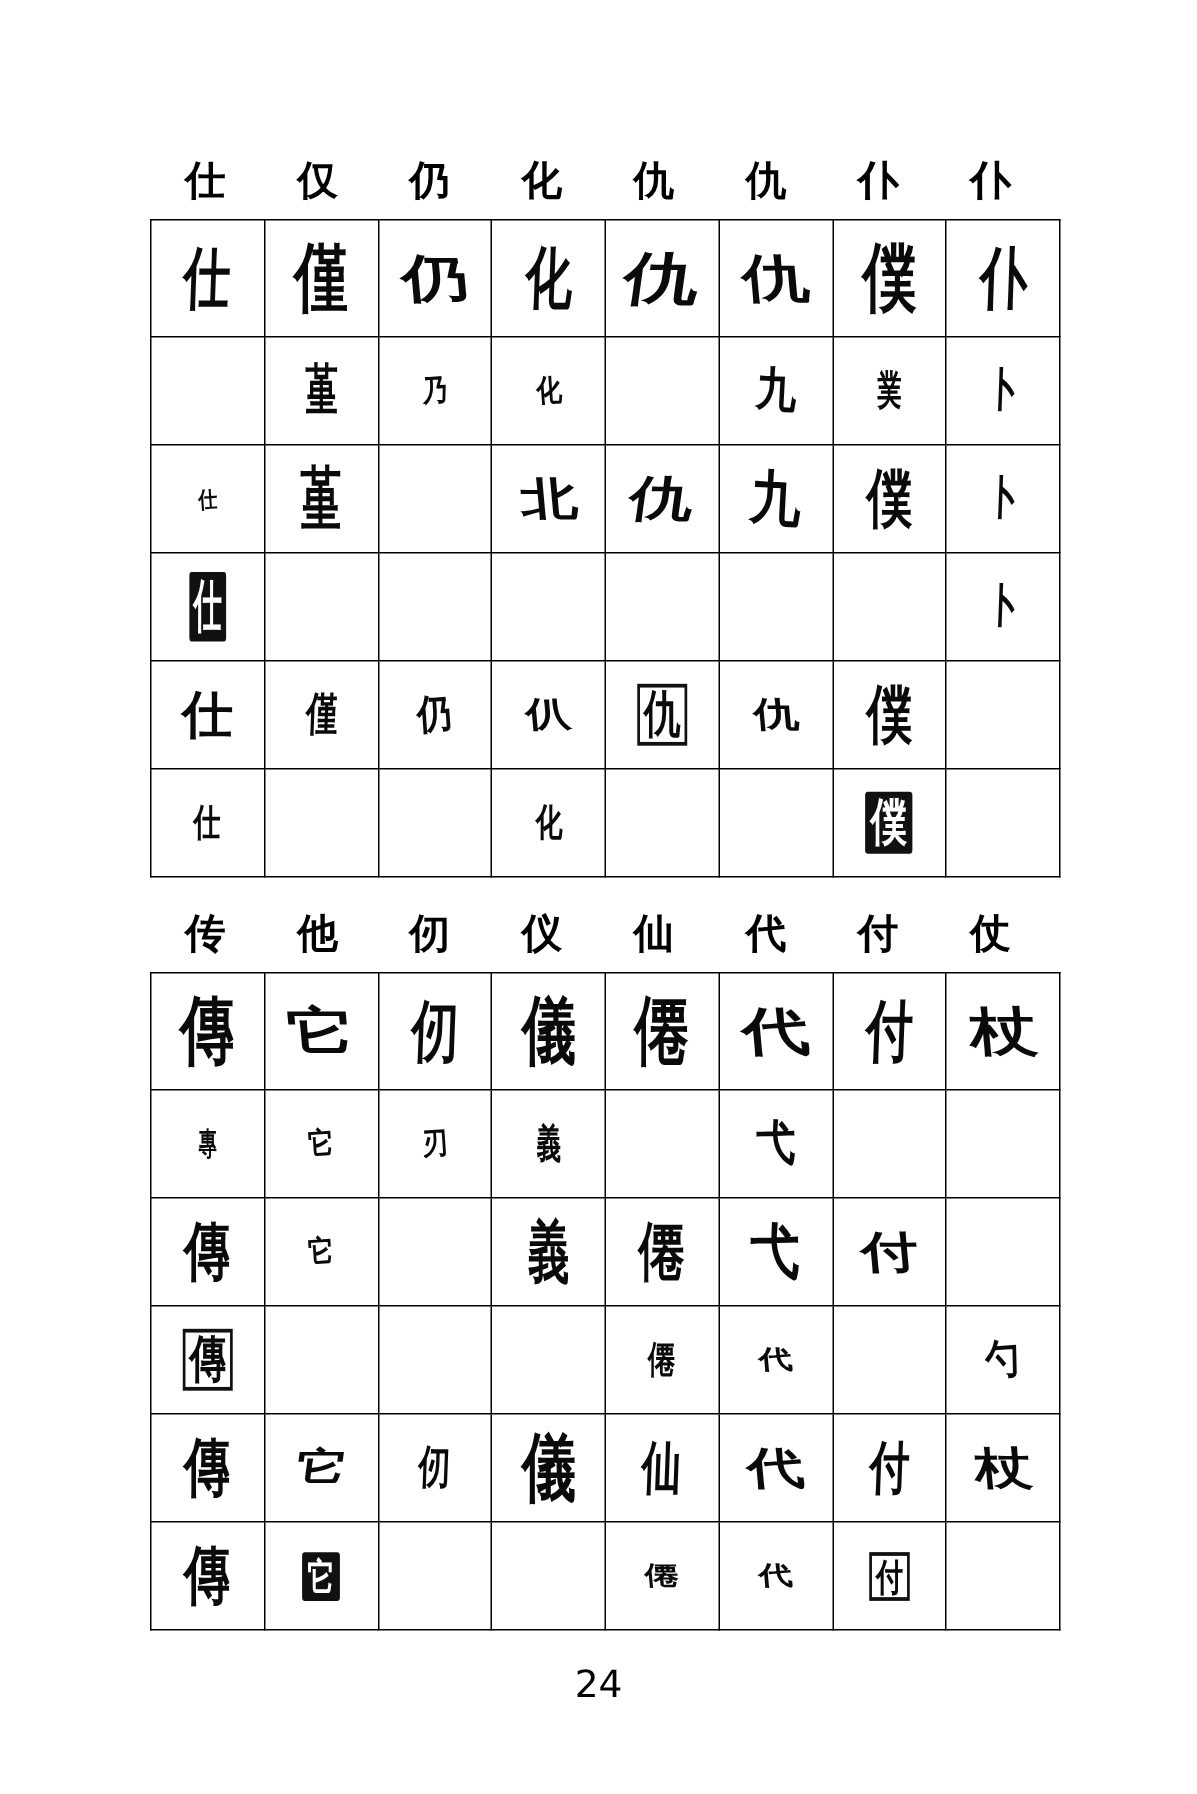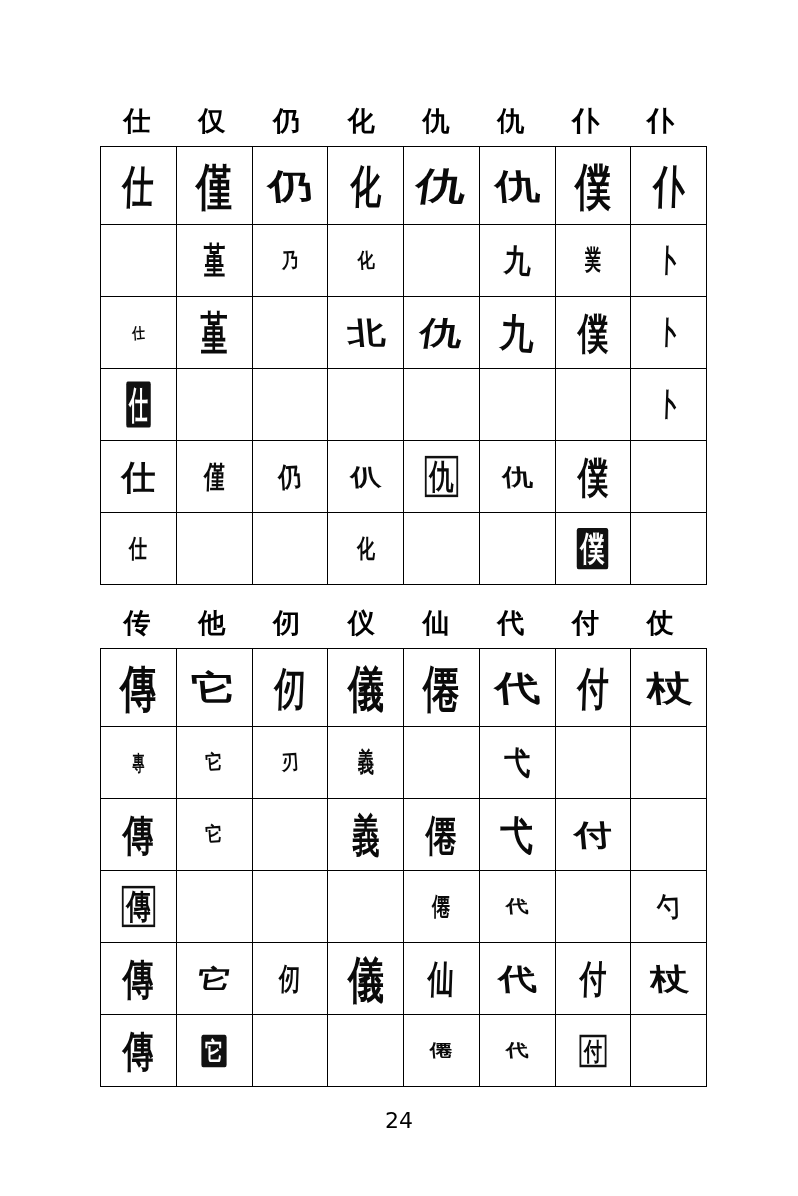"24" .pagenum { font-size: 22px -> 25px }
